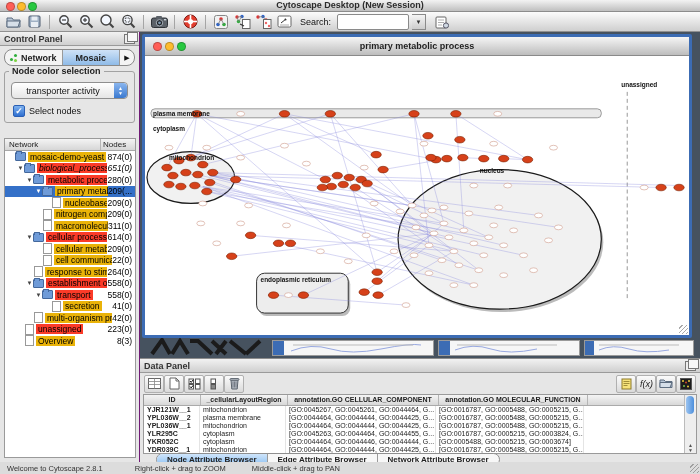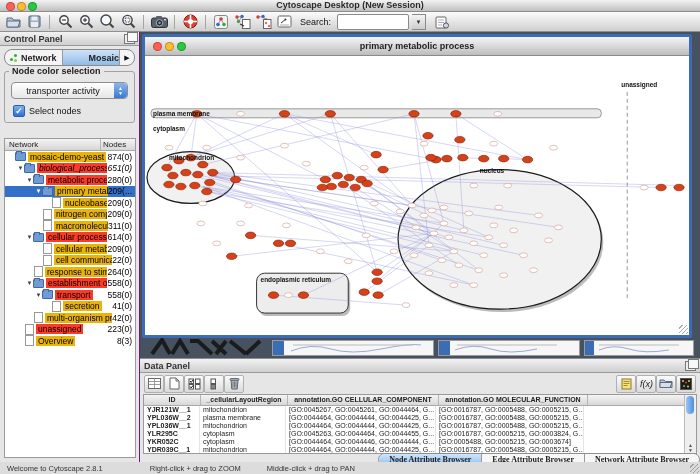"Mosaic" .cp-tab.selected { justify-content: flex-end -> none }
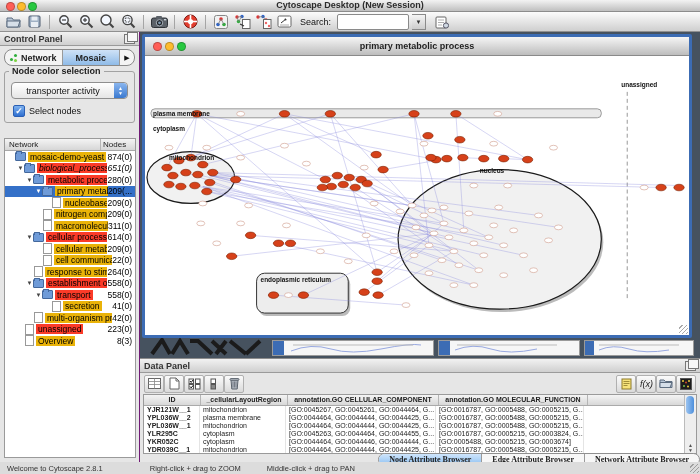"Node Attribute Browser" #dp-tabs { font-family: Liberation Serif, serif -> none; justify-content: flex-end -> flex-start; left: 0 -> 16px }
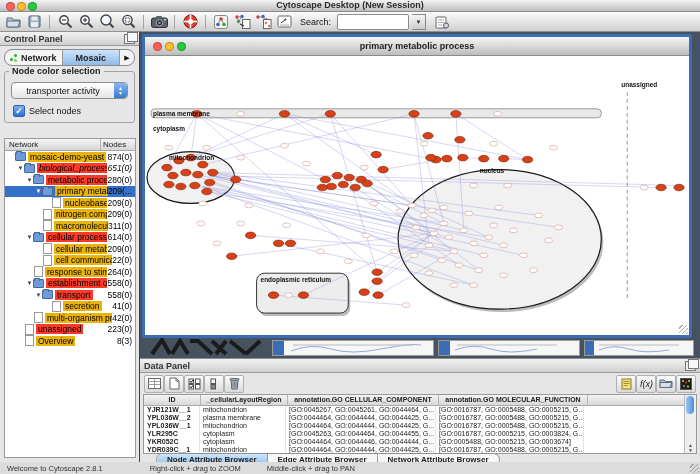"Right-click + drag to ZOOM" span { margin-left: 47px -> 32px }
